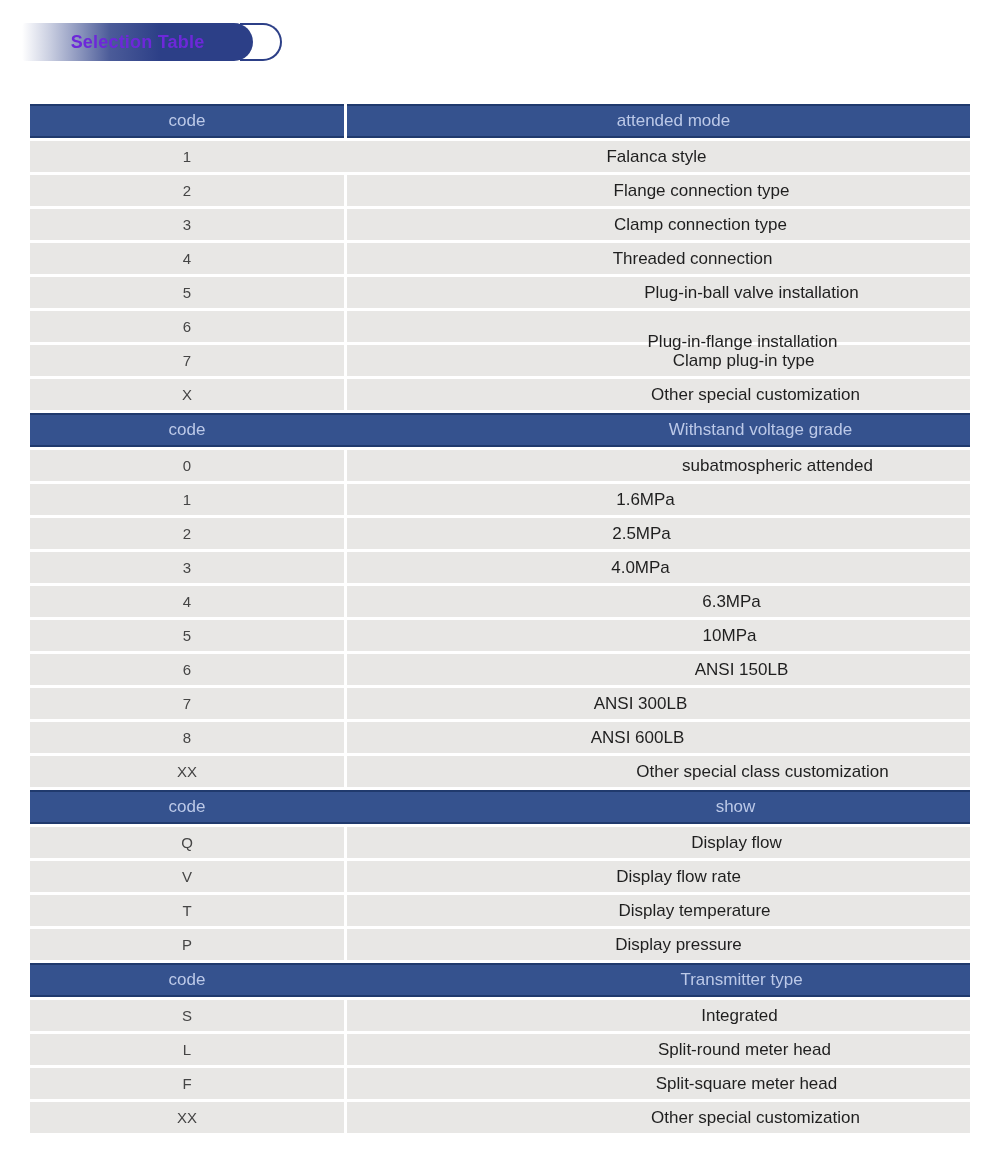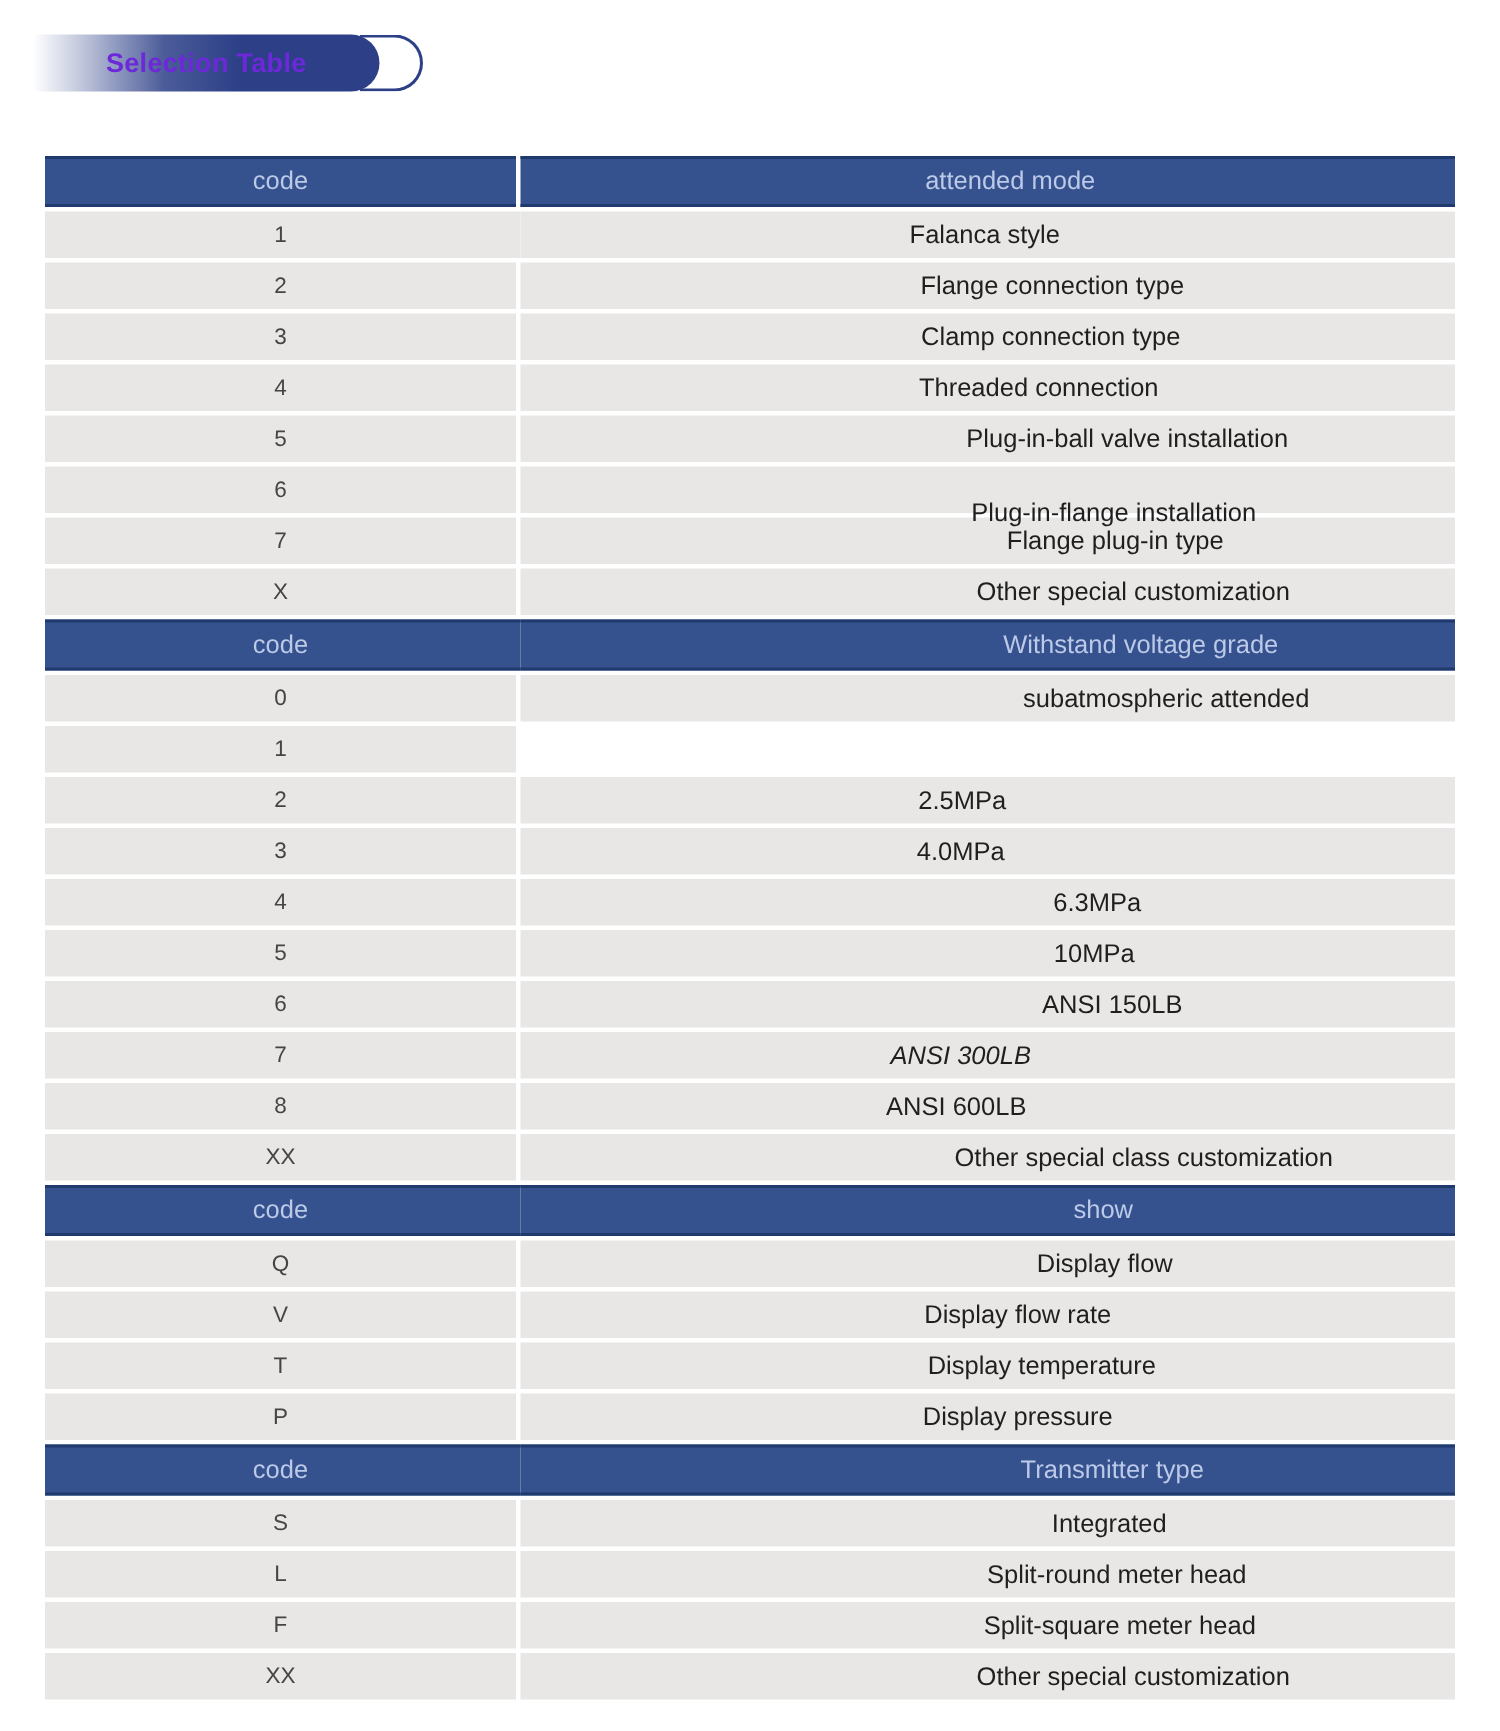"Flange plug-in type" span.val { text: Flange -> Clamp }
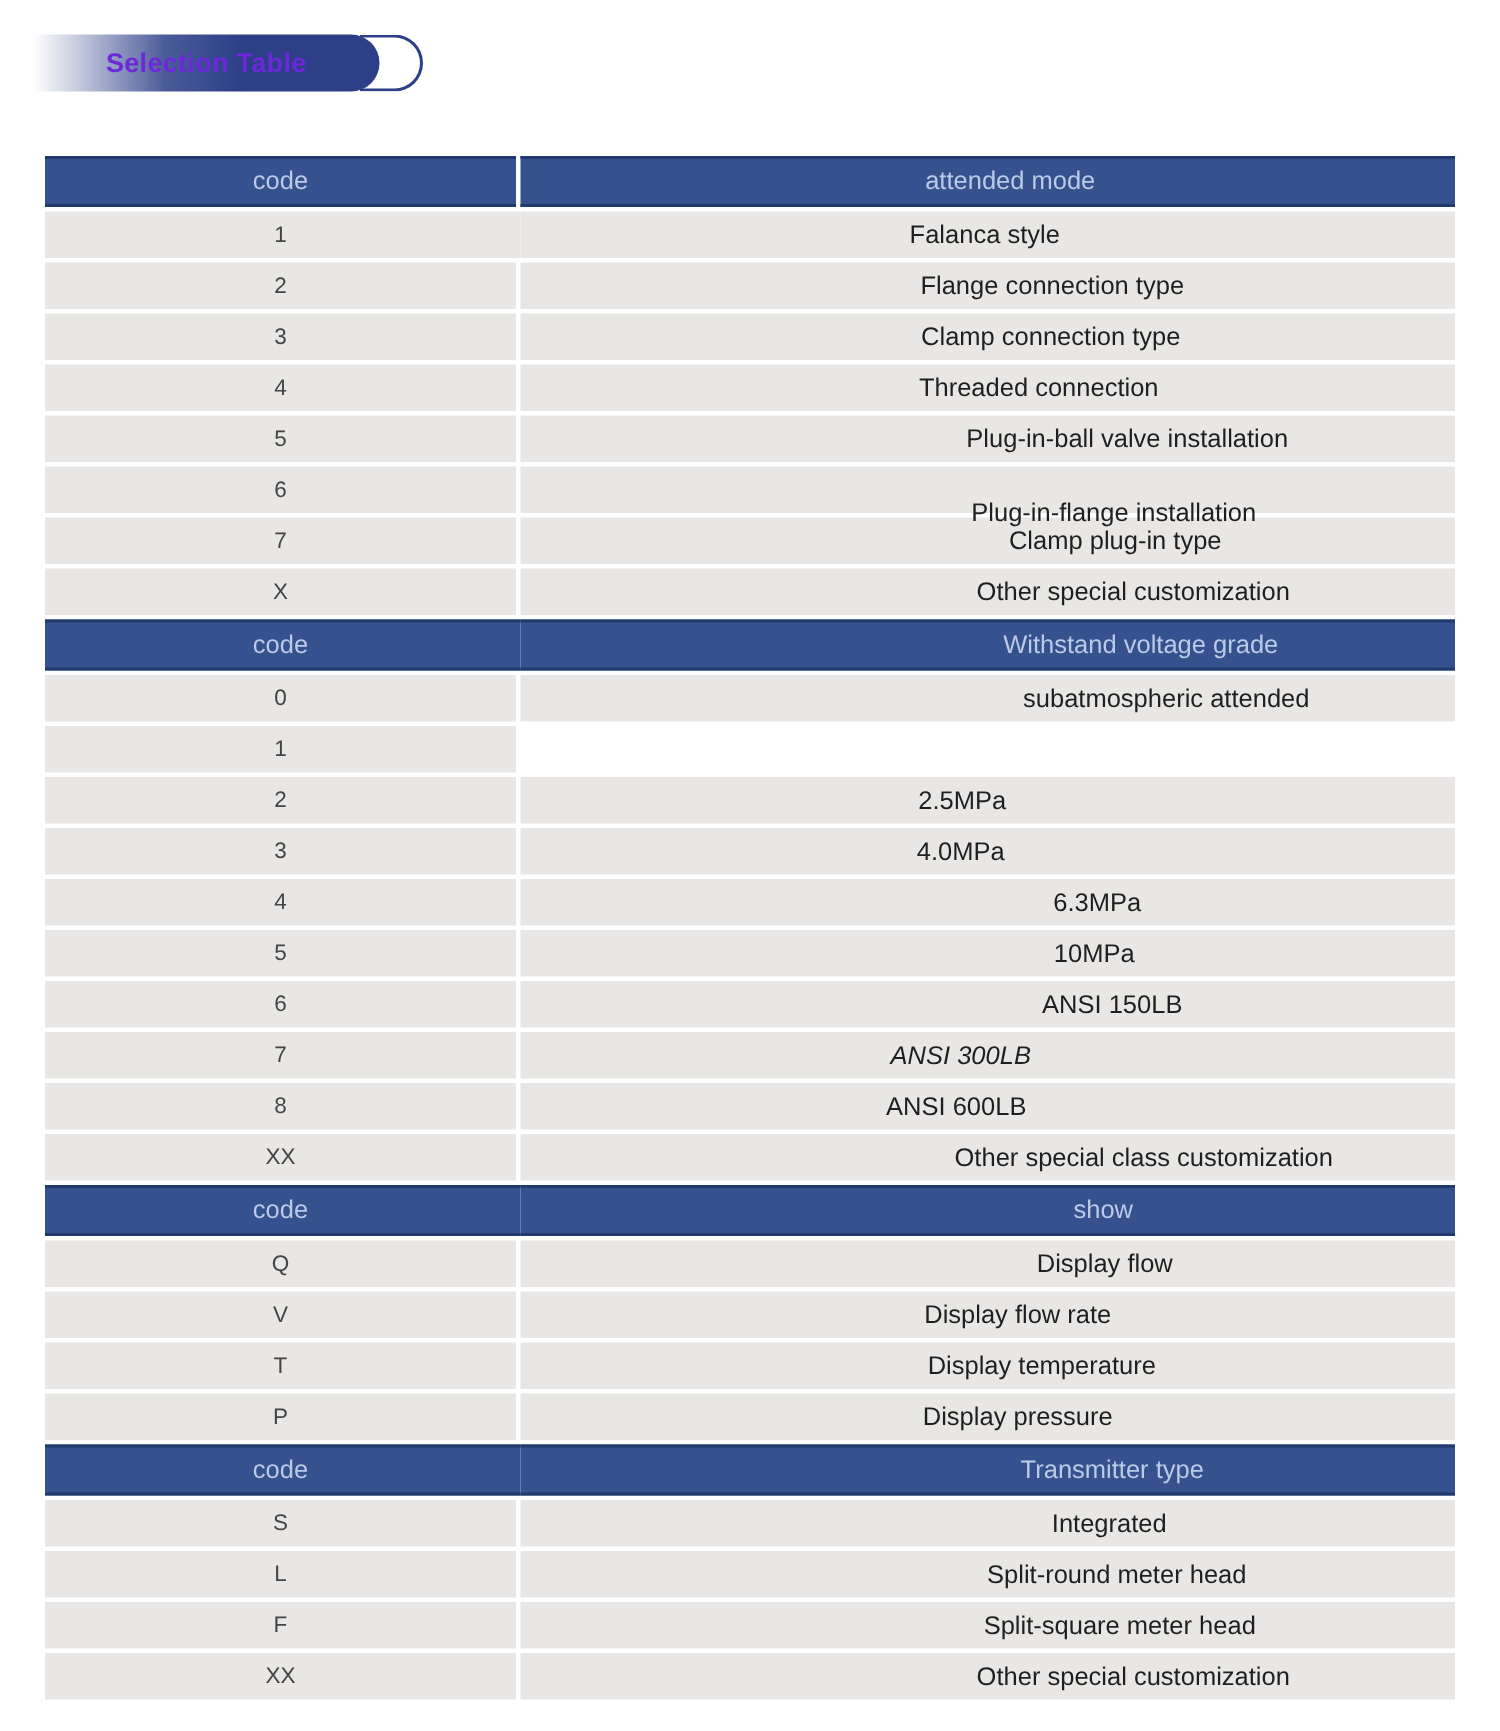"1.6MPa" div.c2 { html: none -> <div><span>1.6MPa</span></div> }
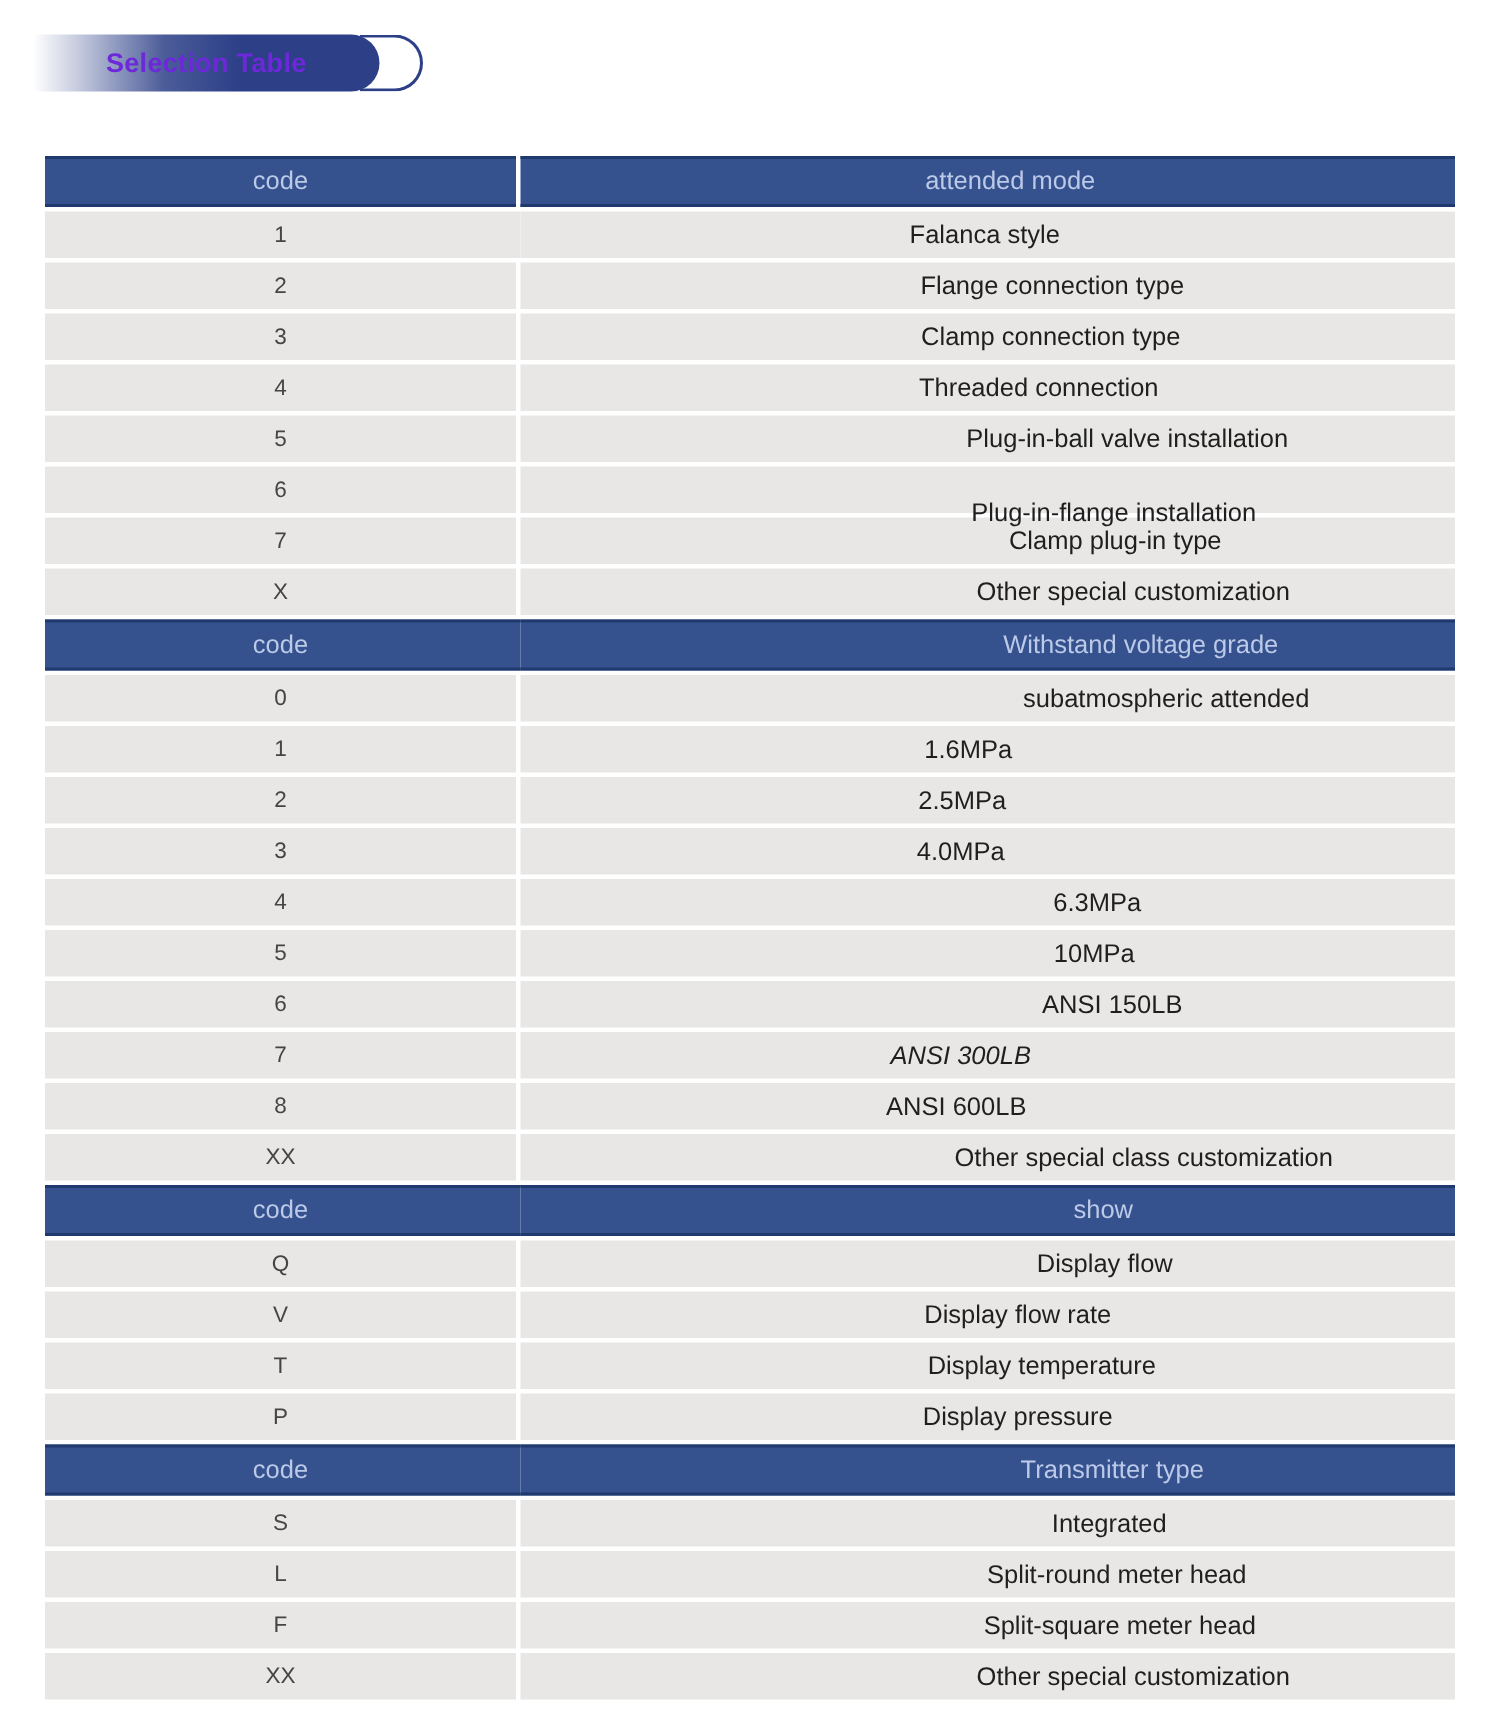"ANSI 300LB" span.val { font-style: italic -> none }
